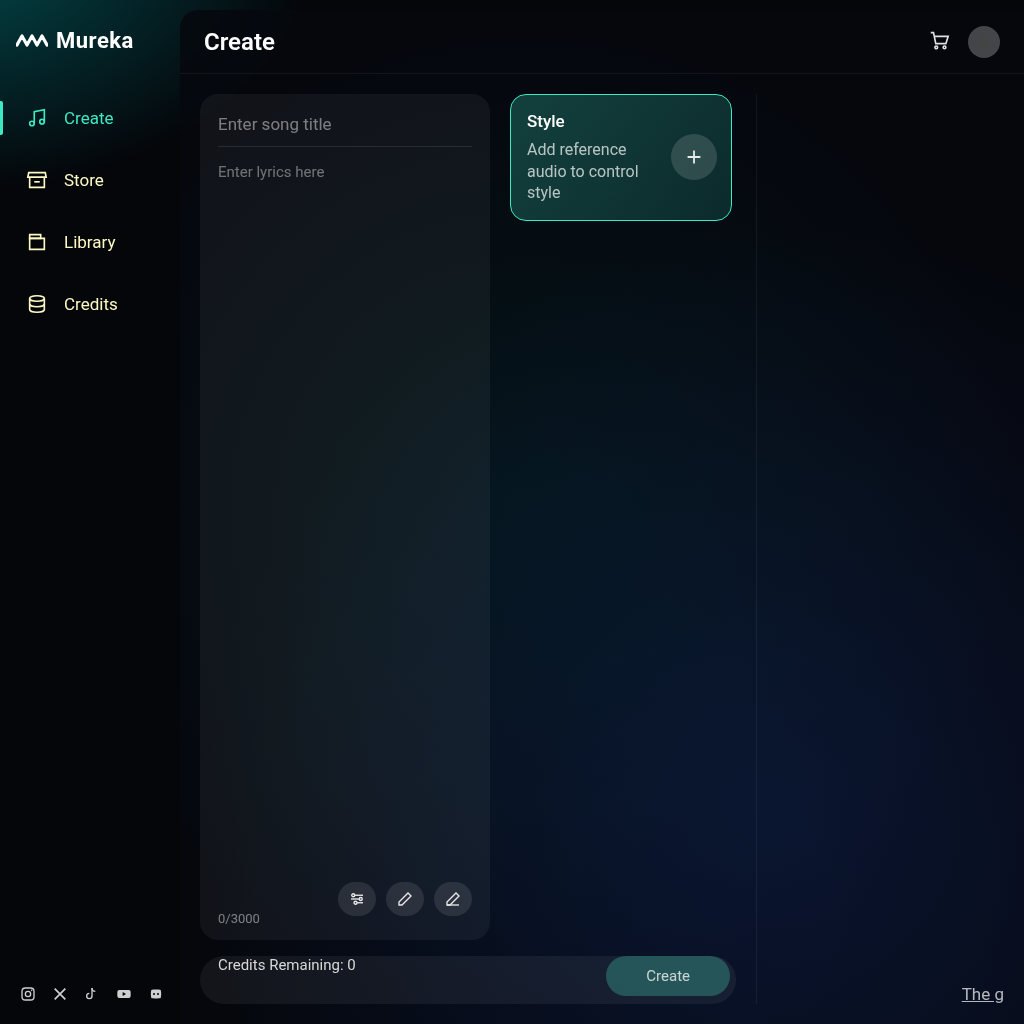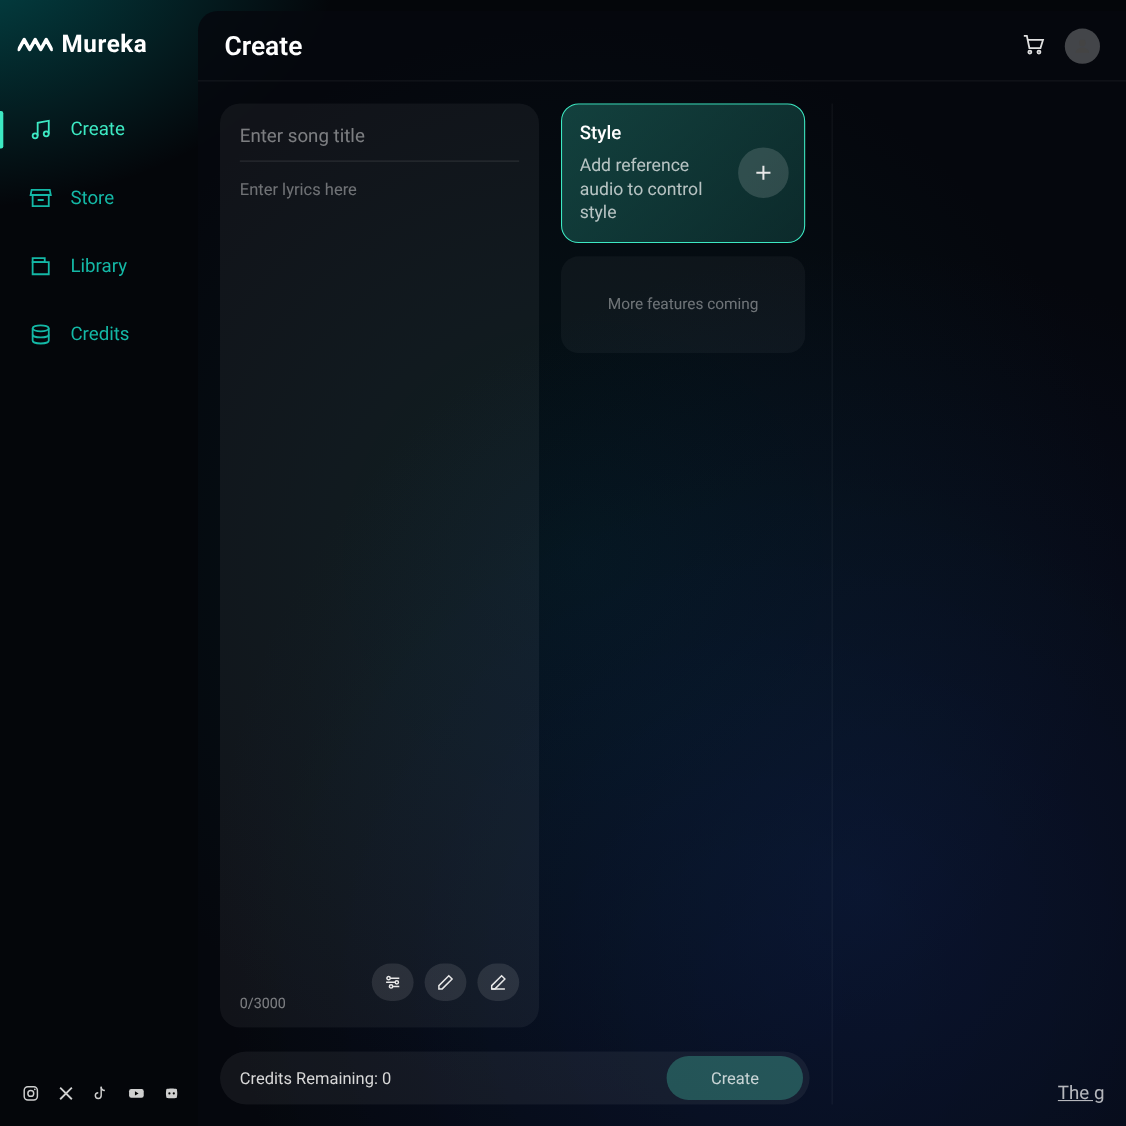"Enter song title" .left-block { gap: none -> 16px }
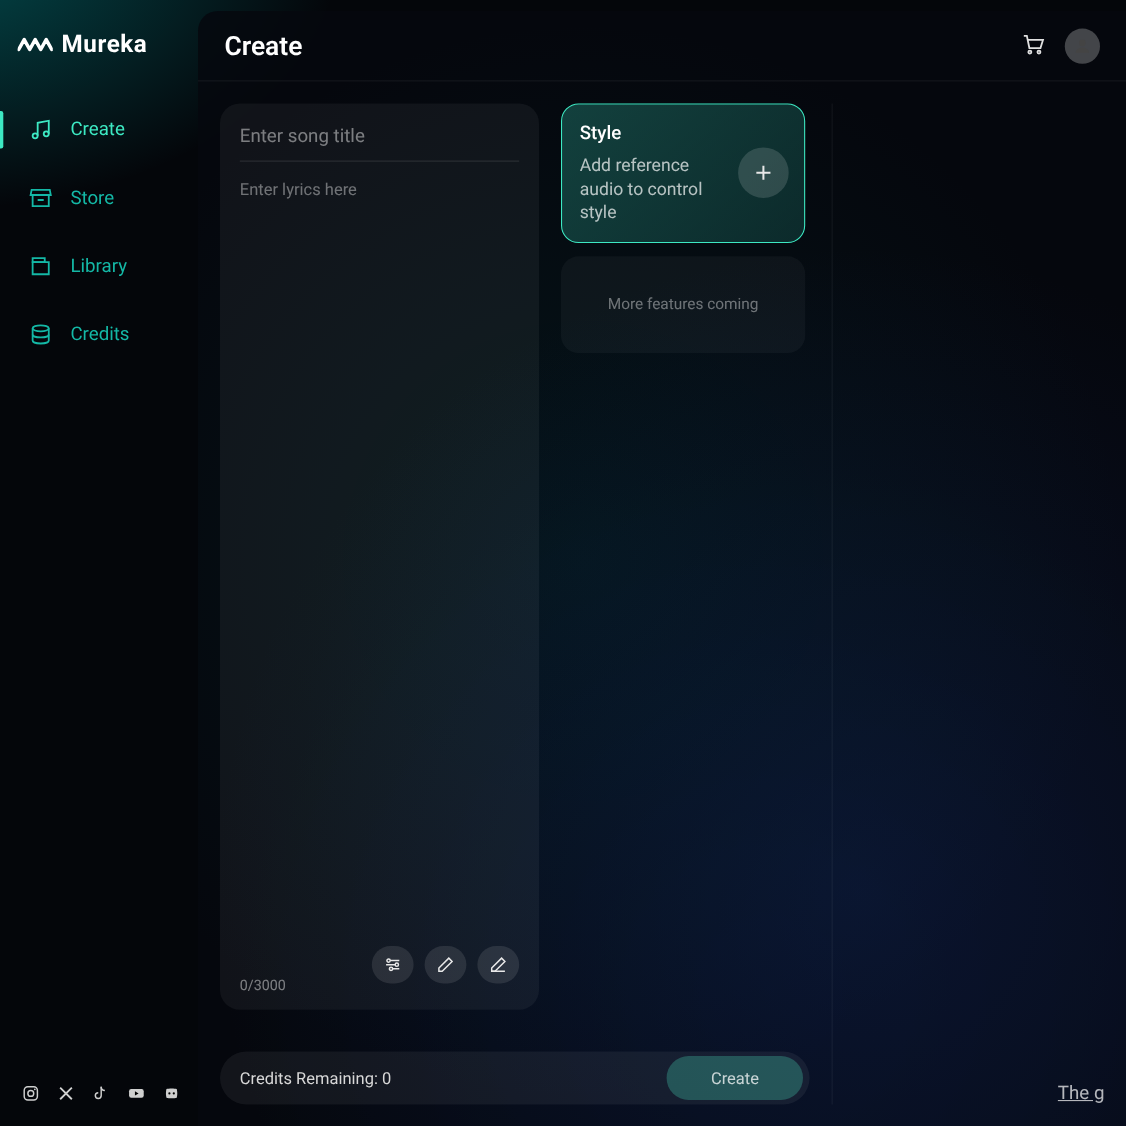"Store" .nav-item { color: #14b8a6 -> #fef9c3 }
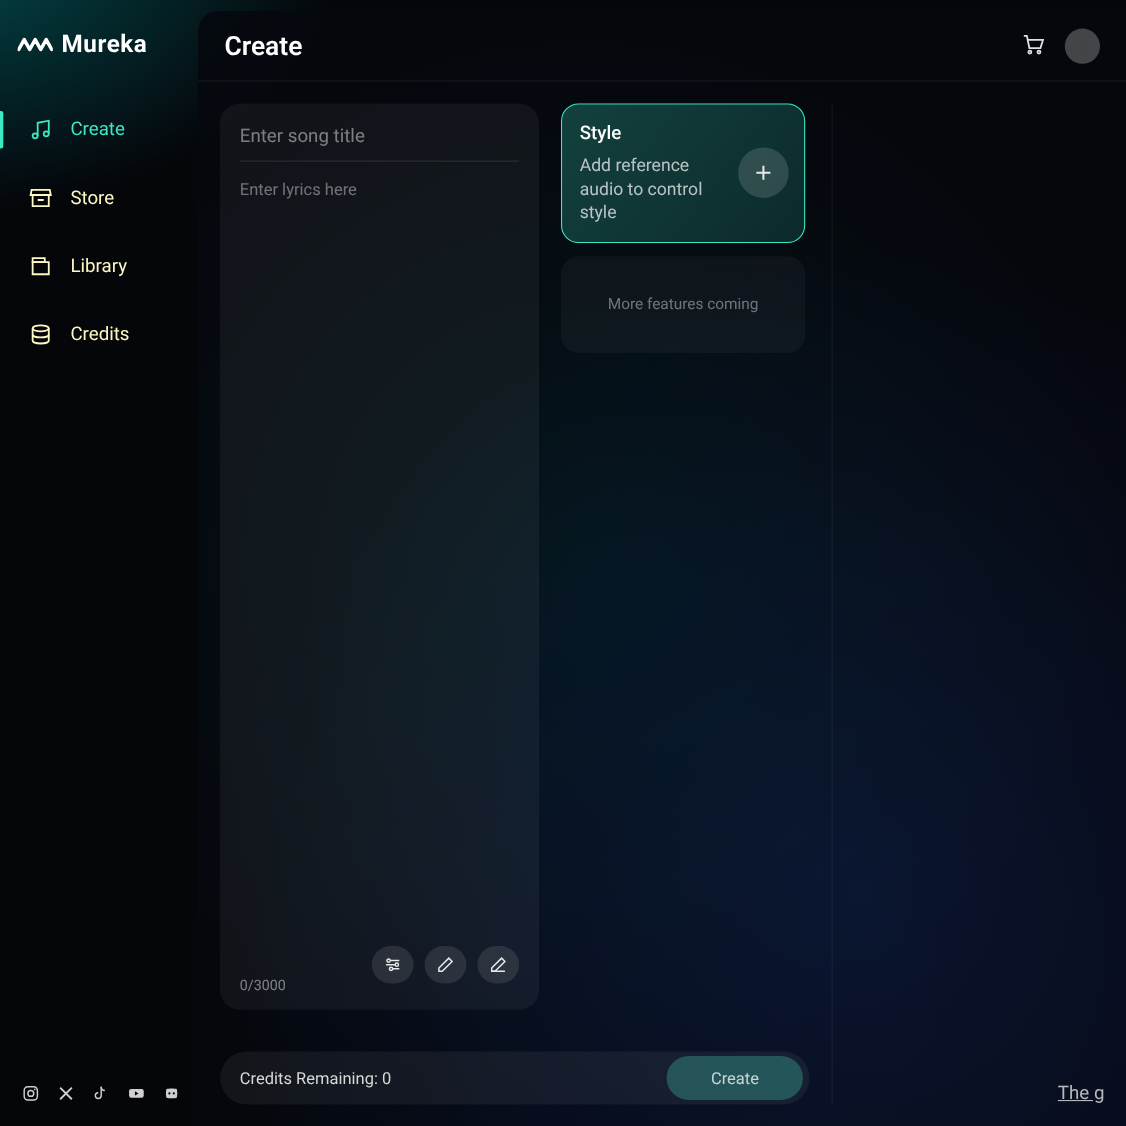"More features coming" div.card { html: <div> <span>More features coming</span> </div> -> none }
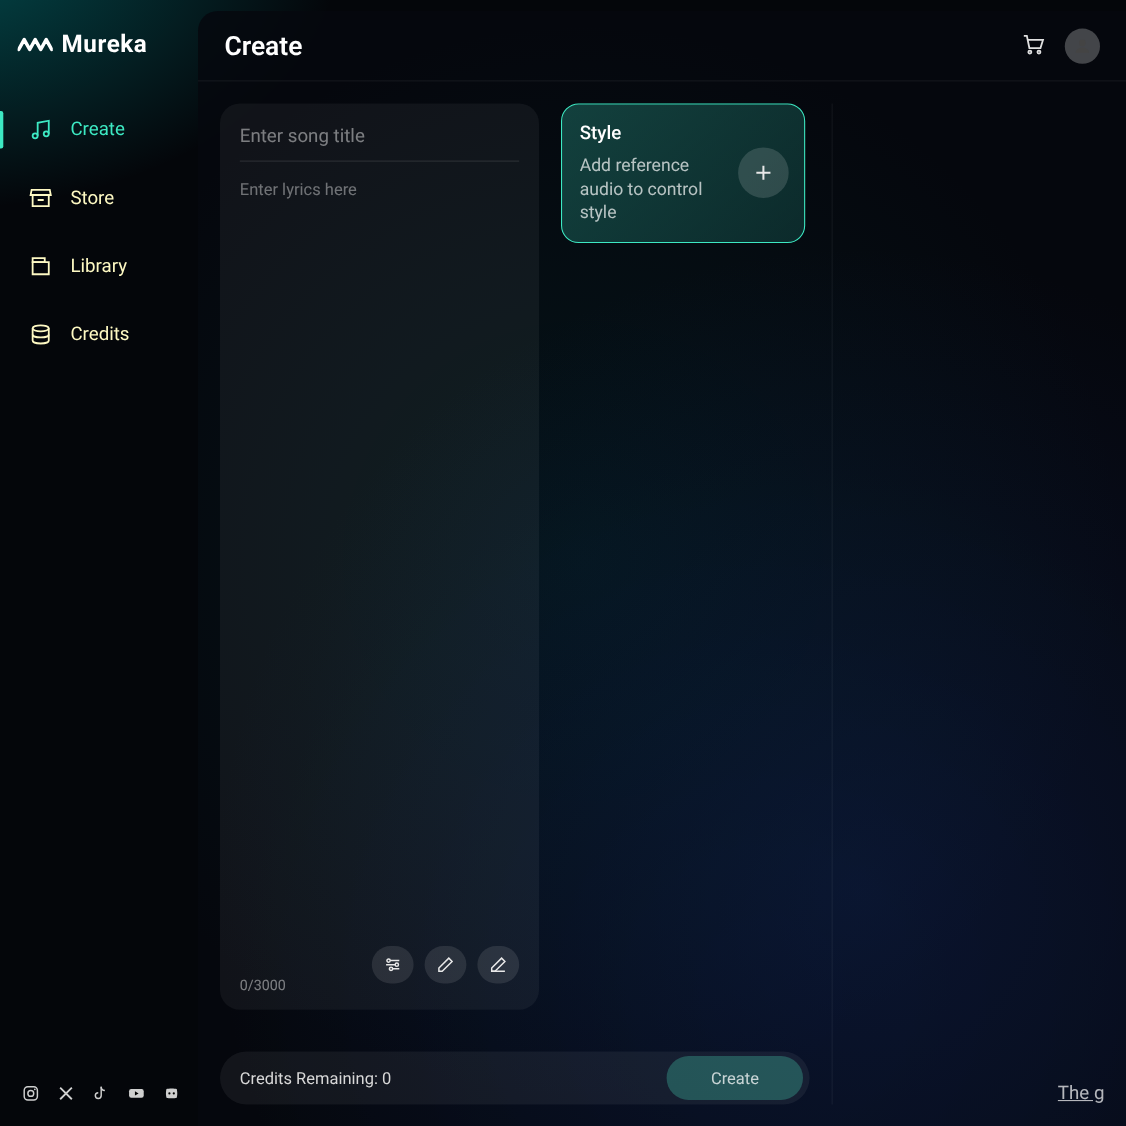"Credits Remaining: 0" .bottom-bar { align-items: center -> none; margin-top: 22px -> 0 }
